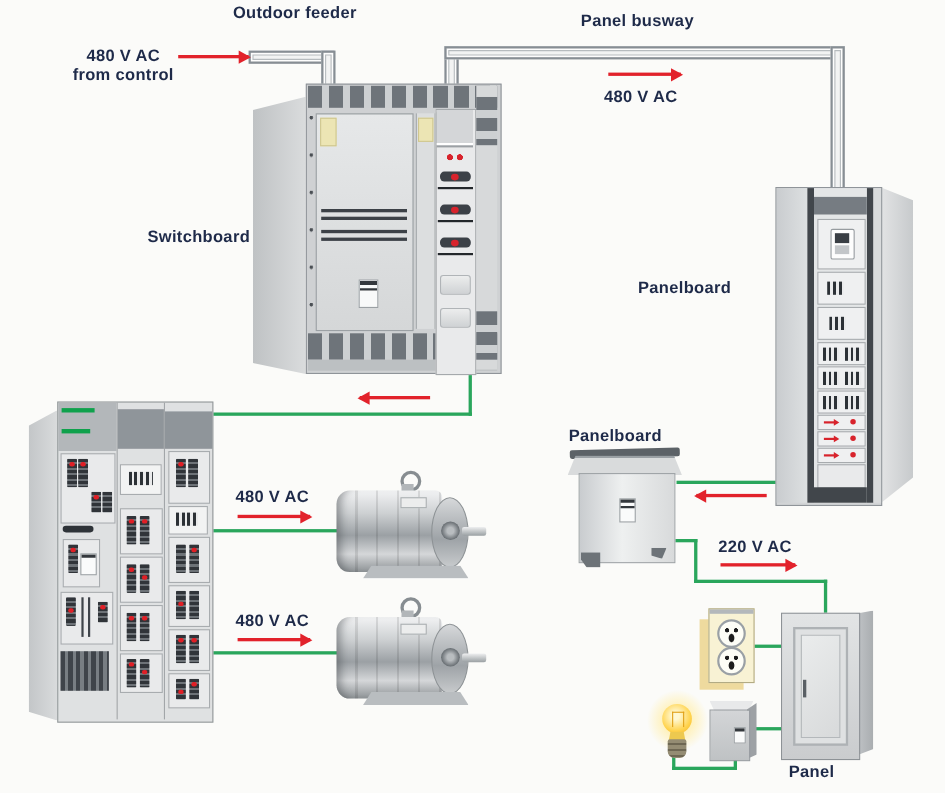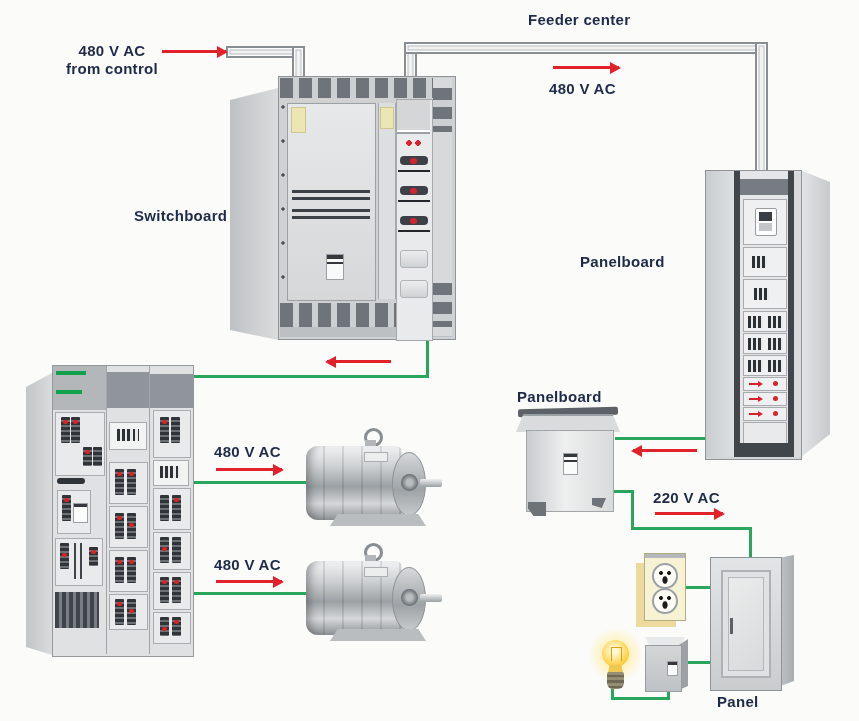"Outdoor feeder" div { html: none -> <div>Outdoor feeder</div> }
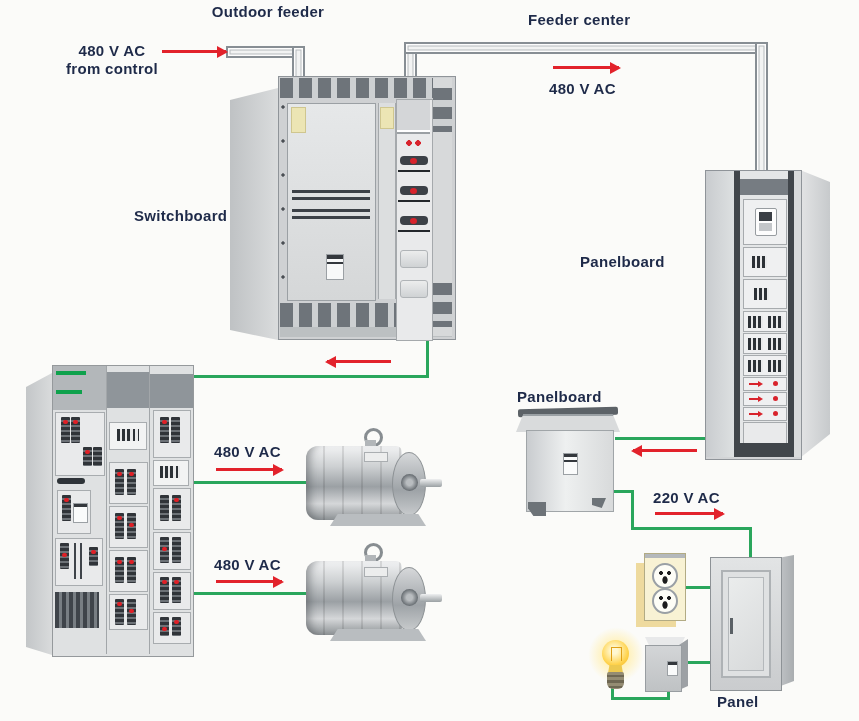"Feeder center" div.lbl { text: Feeder center -> Panel busway }
